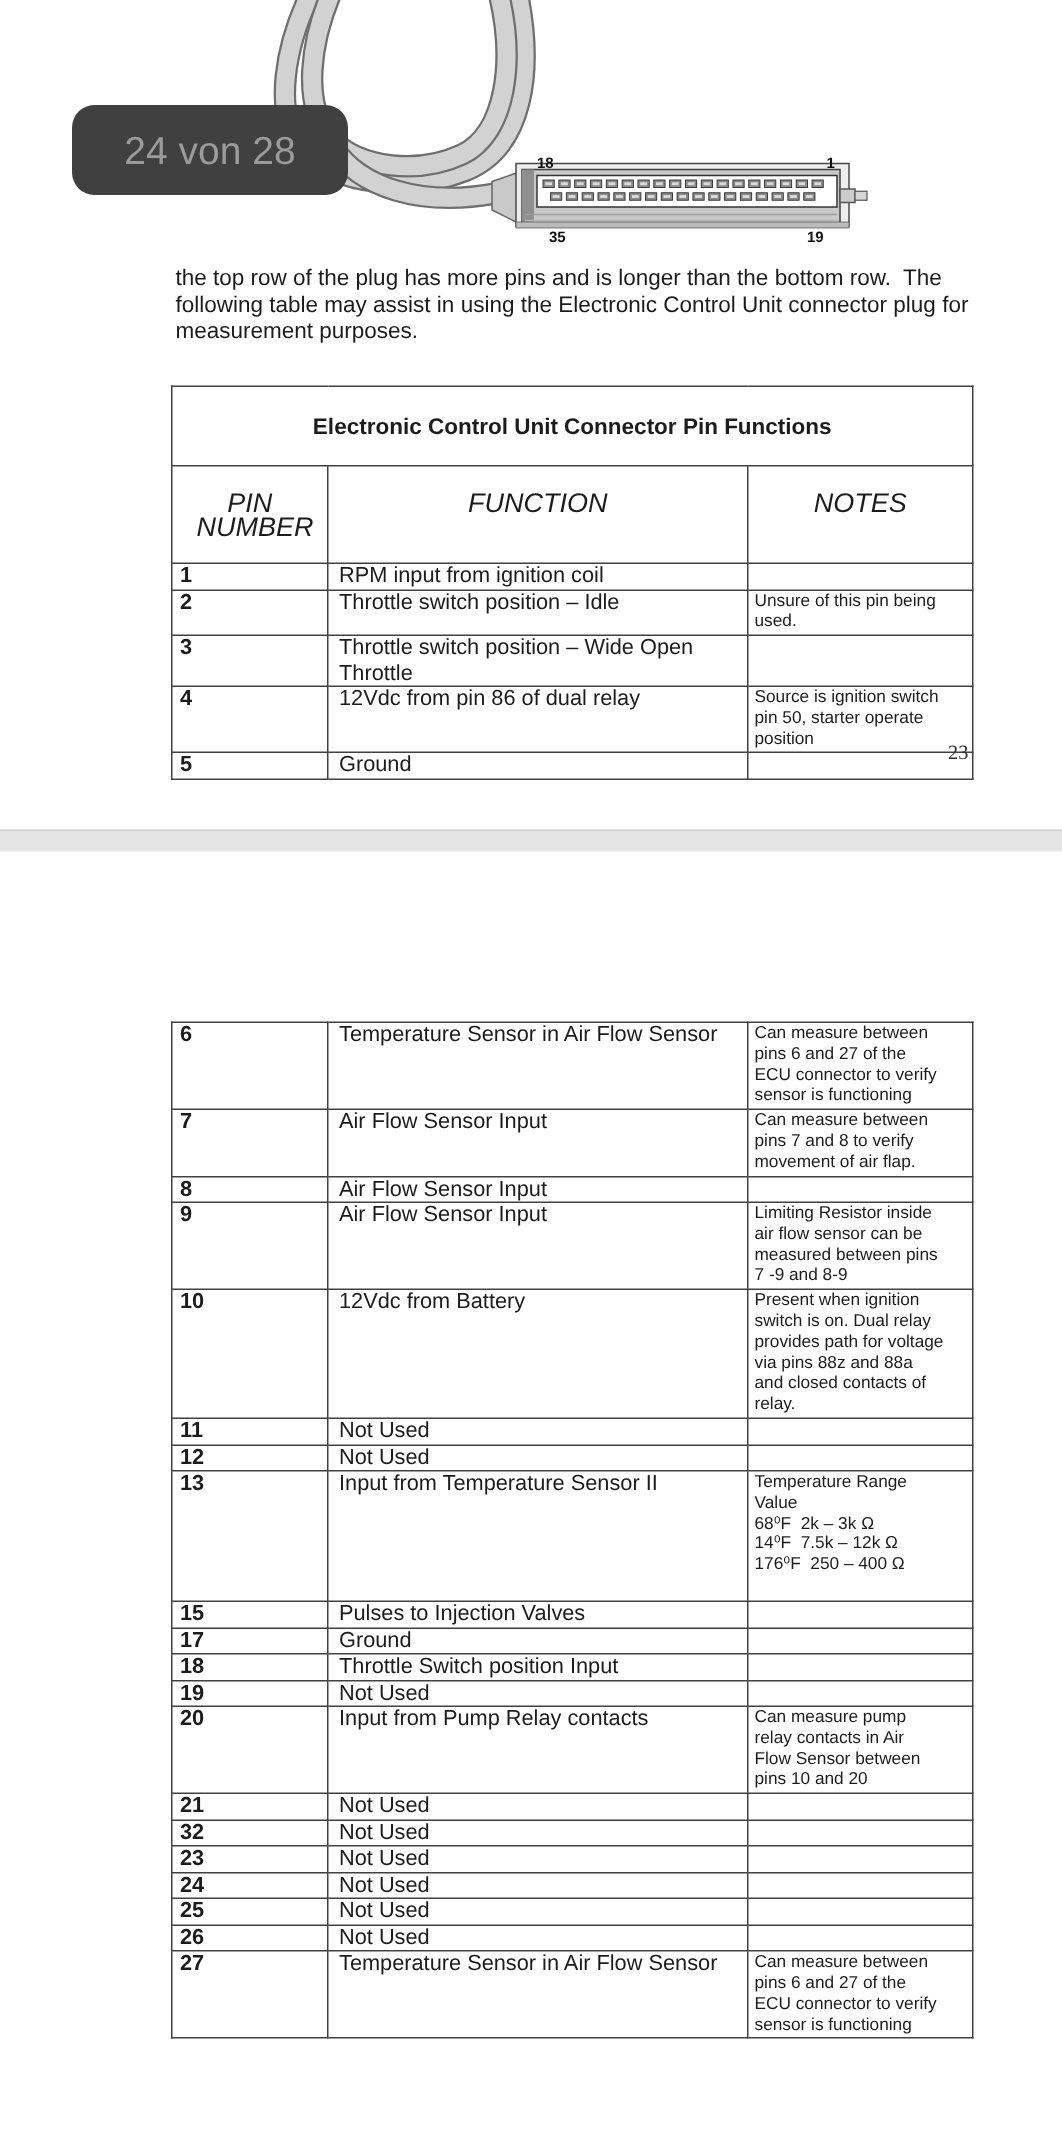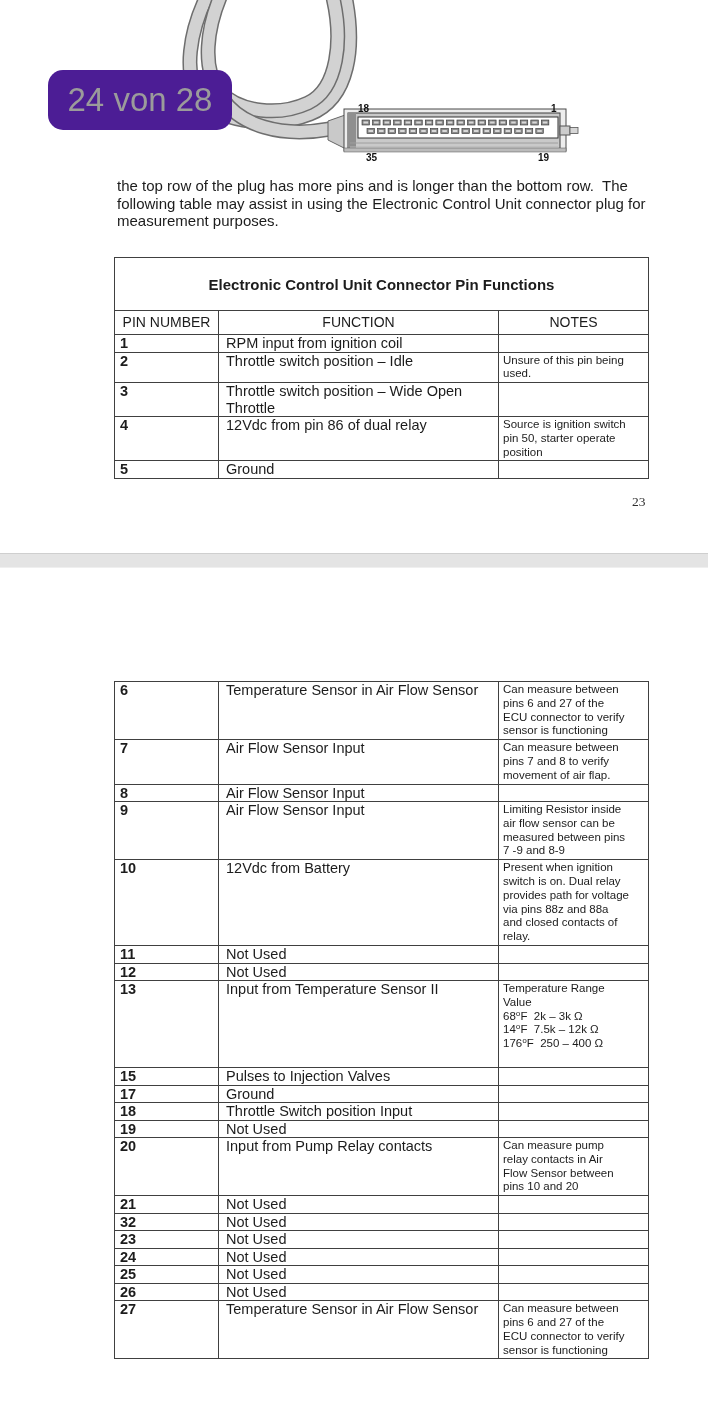"24 von 28" .page-badge { background: #4c1d95 -> #404040; font-size: 33px -> 26px }
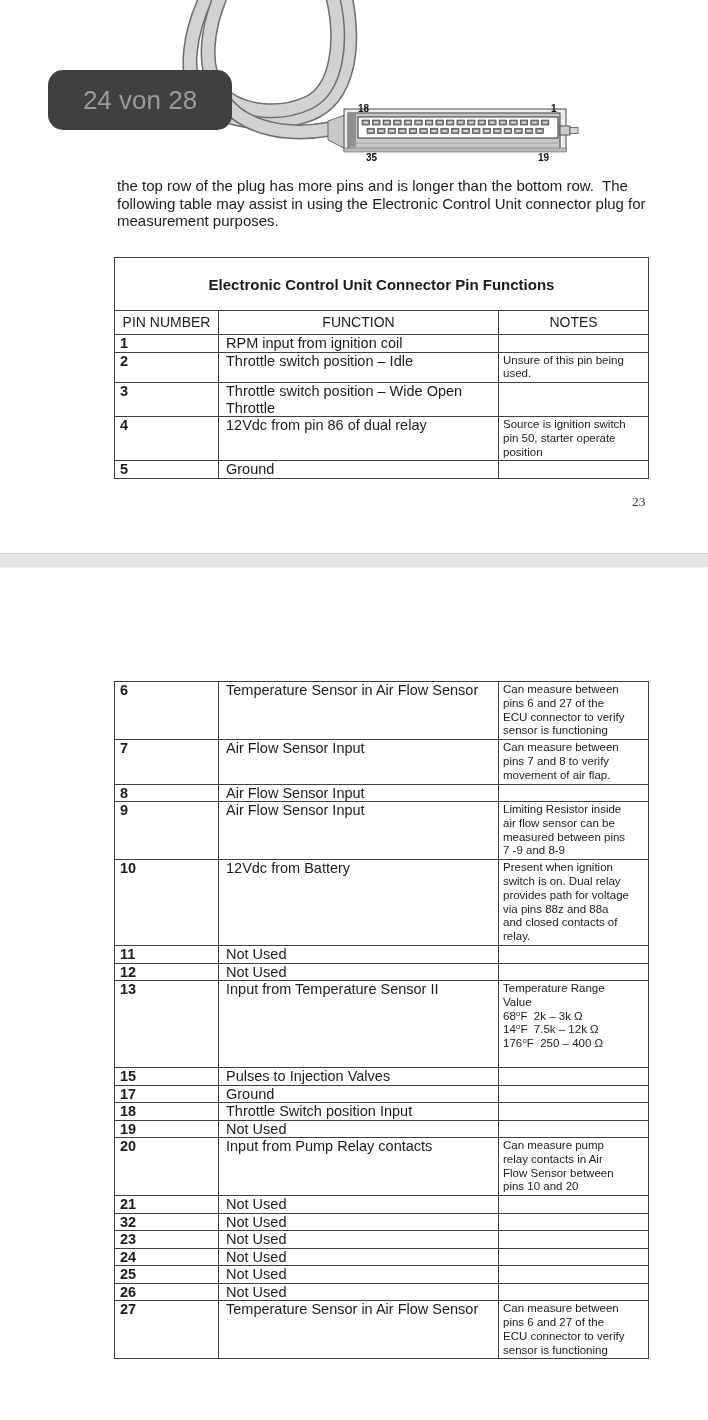"PIN NUMBER" .header-cell { font-size: 14px -> 18px; font-style: none -> italic; padding: 3px -> 16px }
